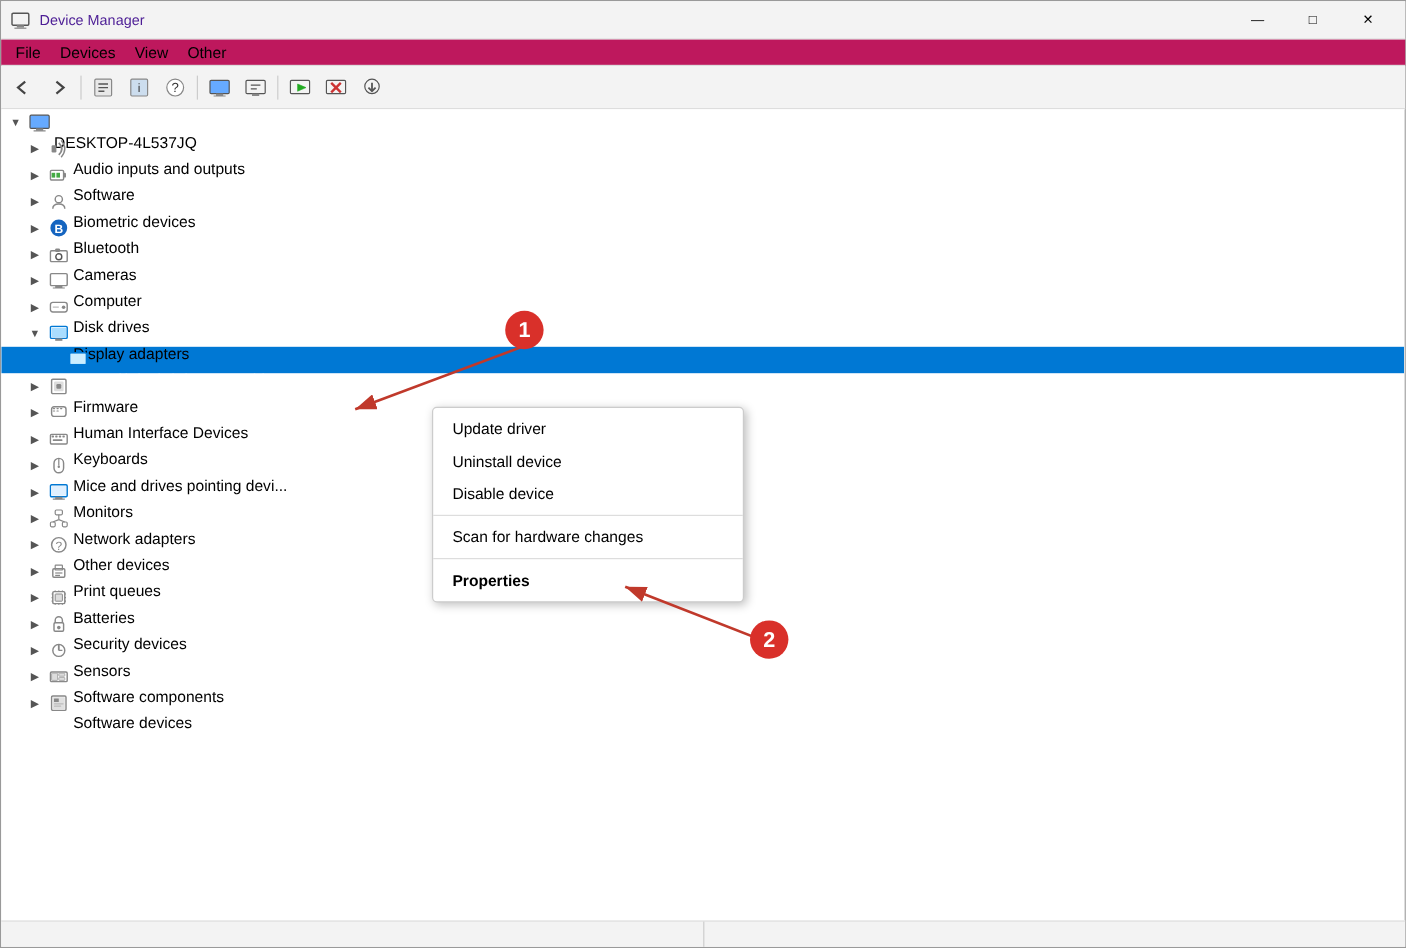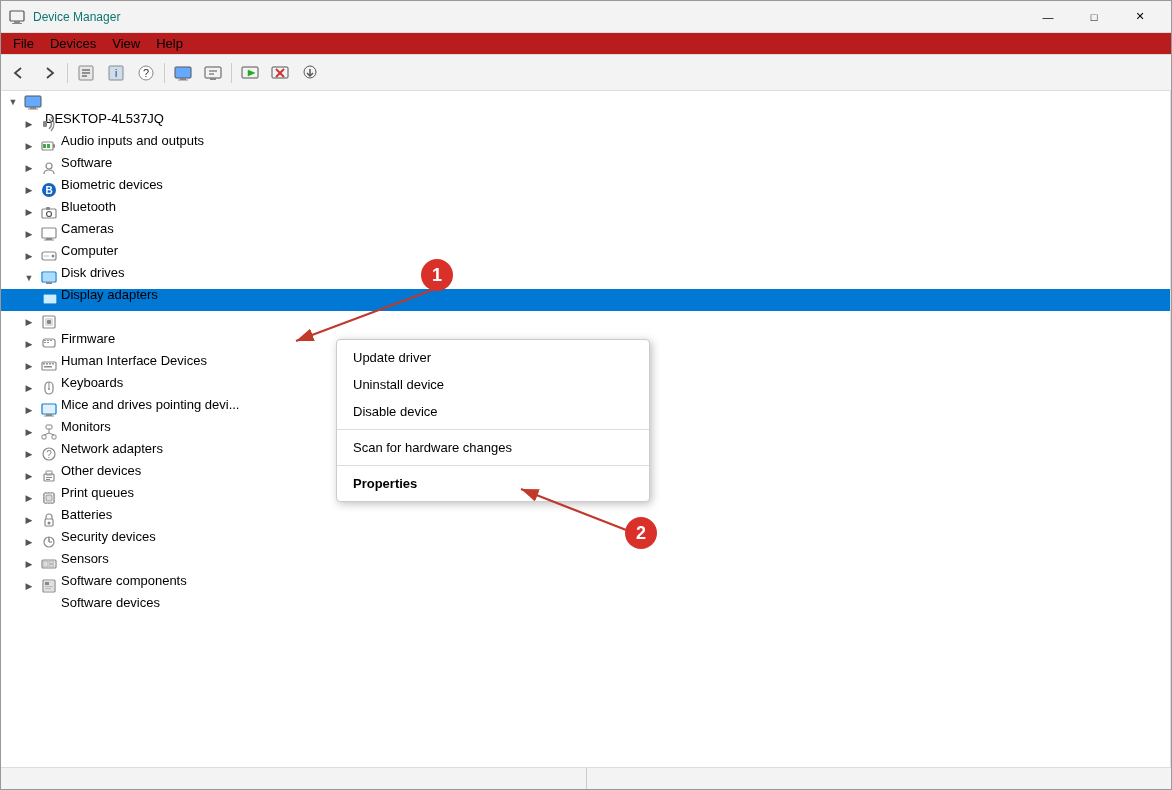"Device Manager" .title-bar-text { color: #0f766e -> #4c1d95 }
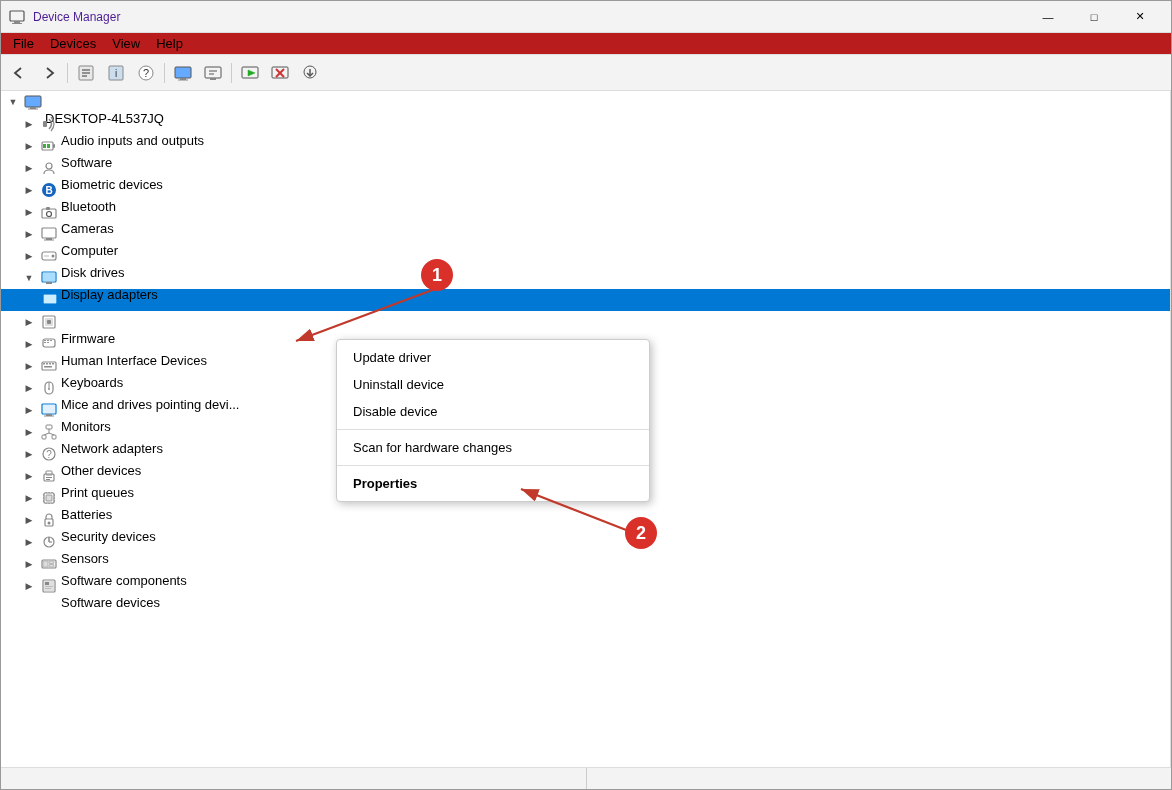"File" .menu-bar { background: #b91c1c -> #be185d }
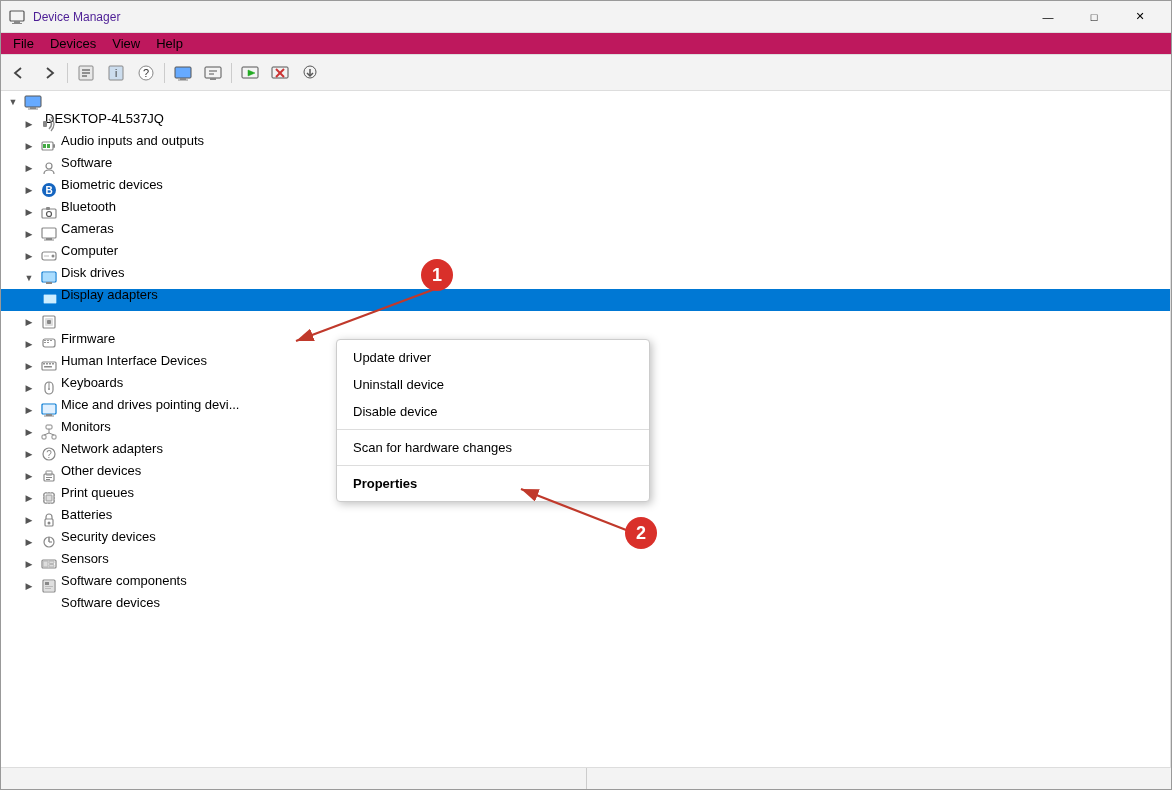"Help" span.menu-item { text: Help -> Other }
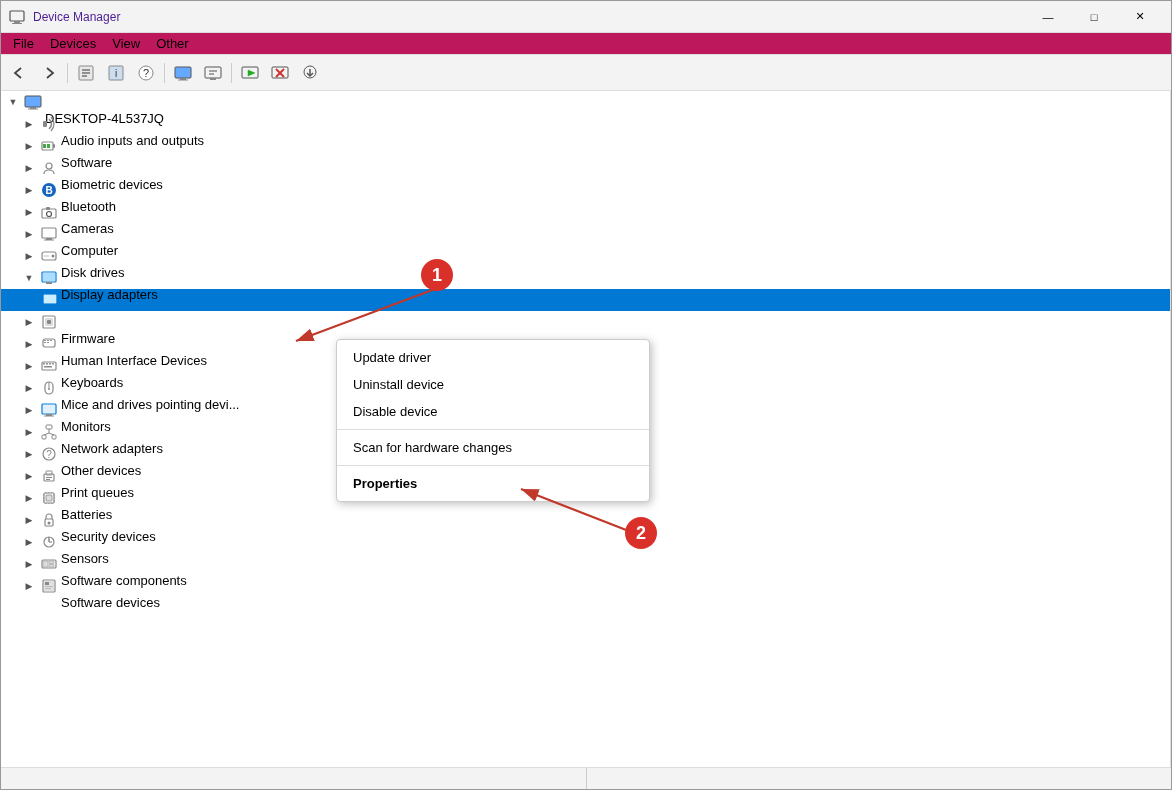"Intel(R) Iris(R) Xe Graphics" div.tree-item { padding-left: 21px -> 36px }
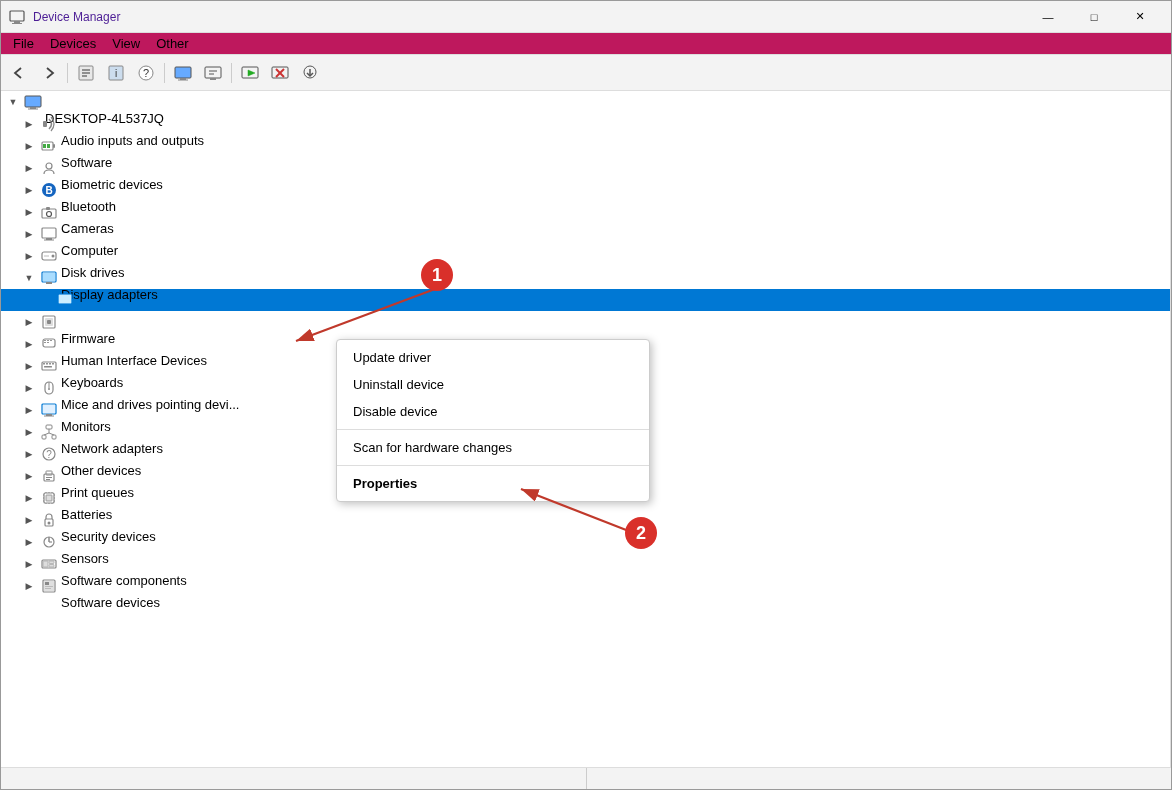"Update driver" .context-menu { left: 335px -> 359px; width: 314px -> 260px }
